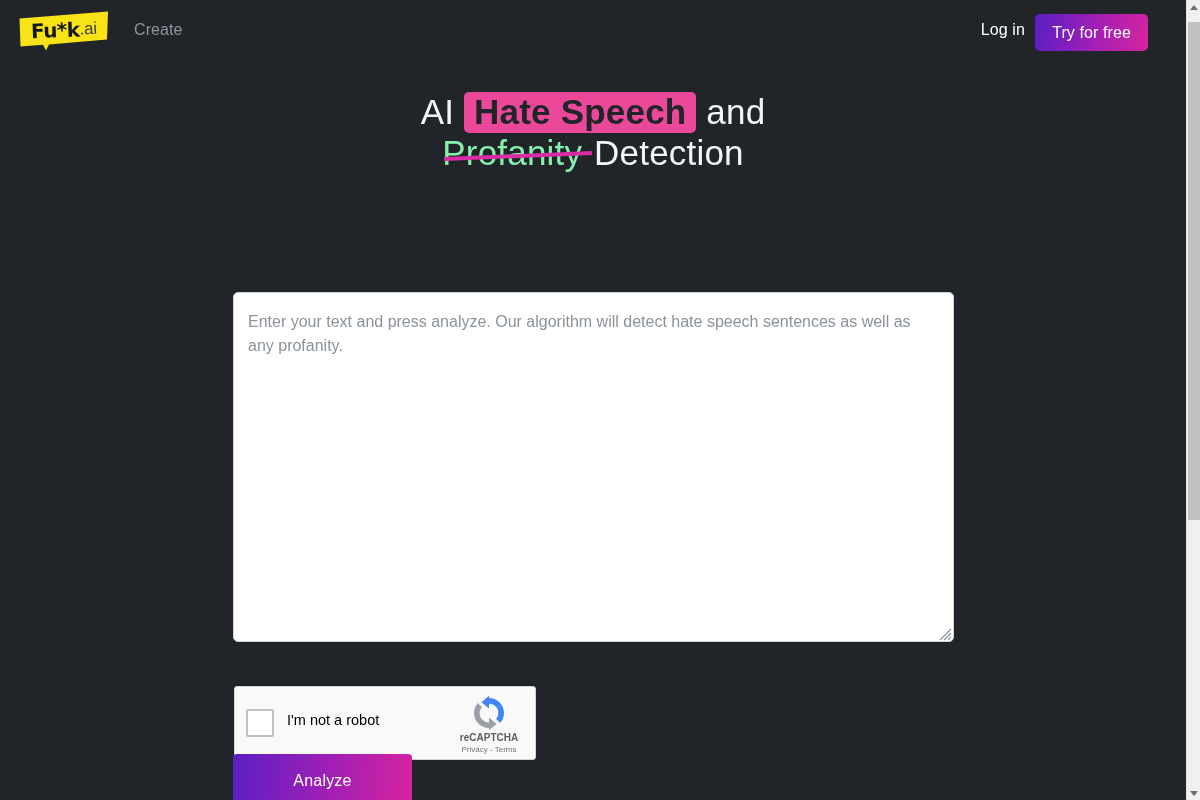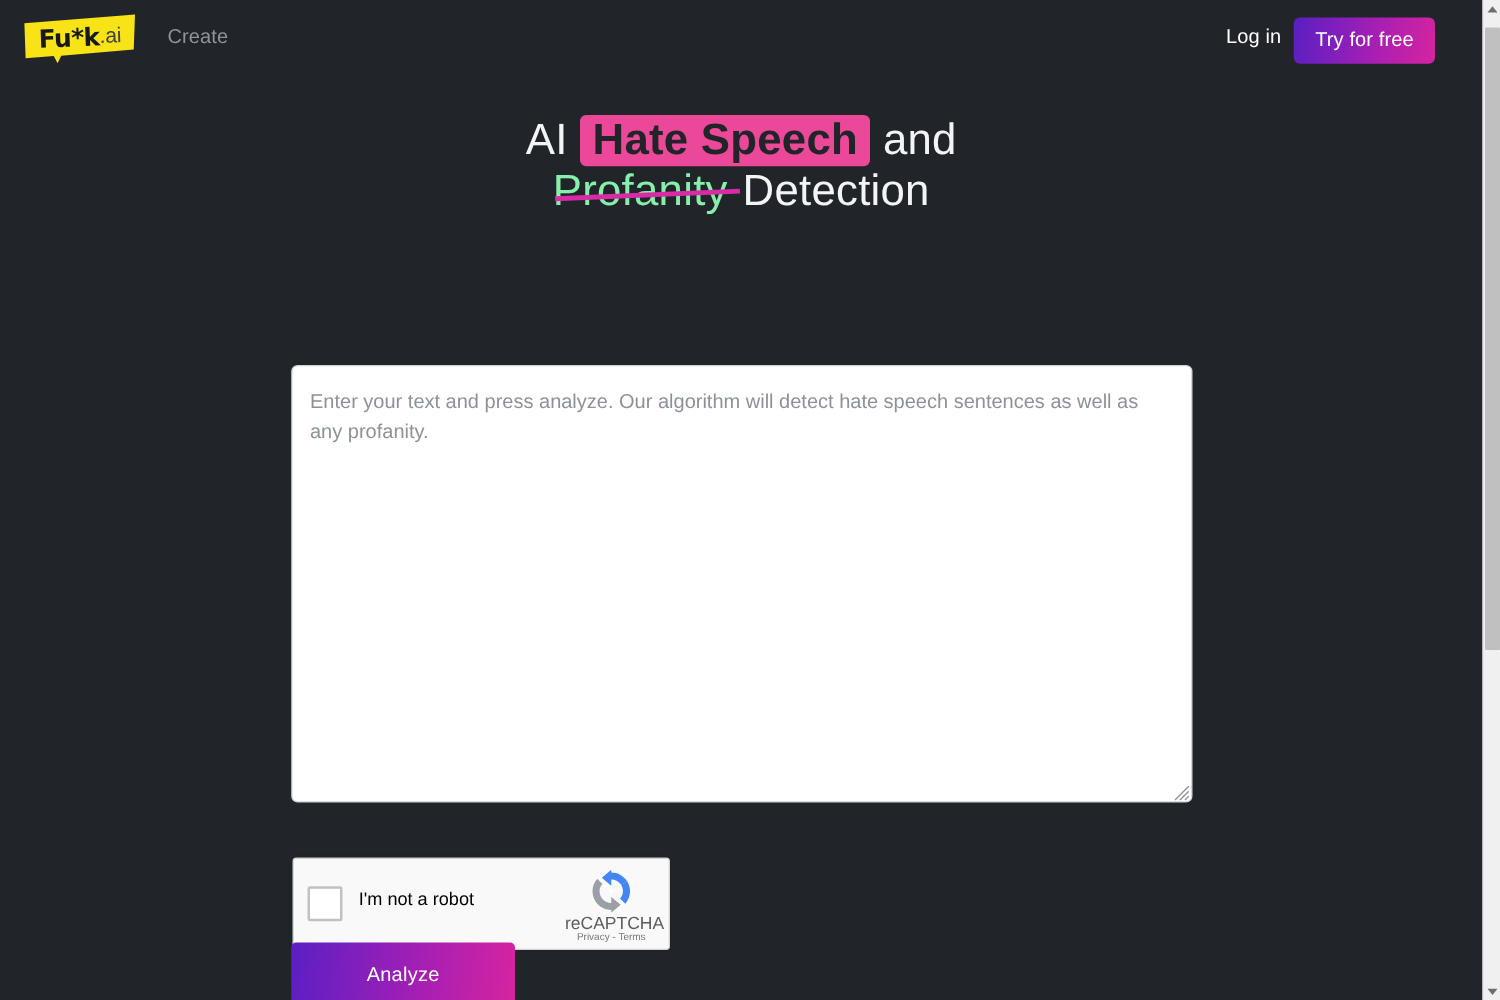"reCAPTCHA" #recaptcha-name { font-size: 14px -> 10px; font-weight: none -> bold }
